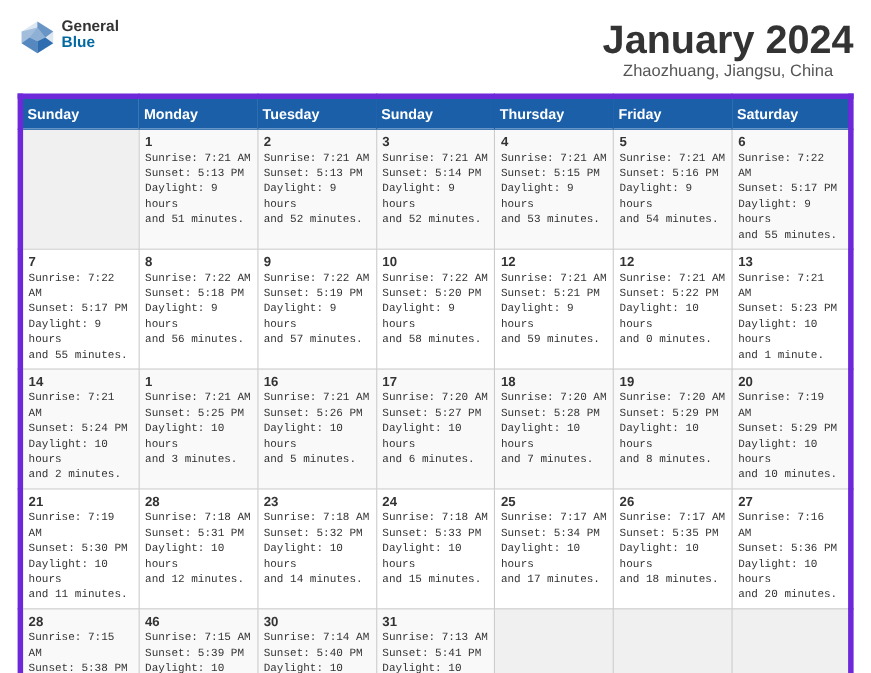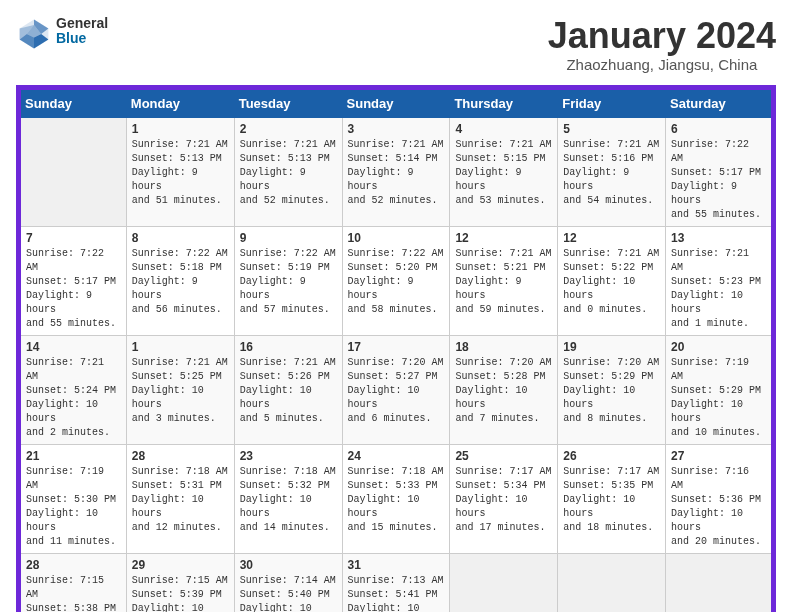"29" span.day-number { text: 29 -> 46 }
